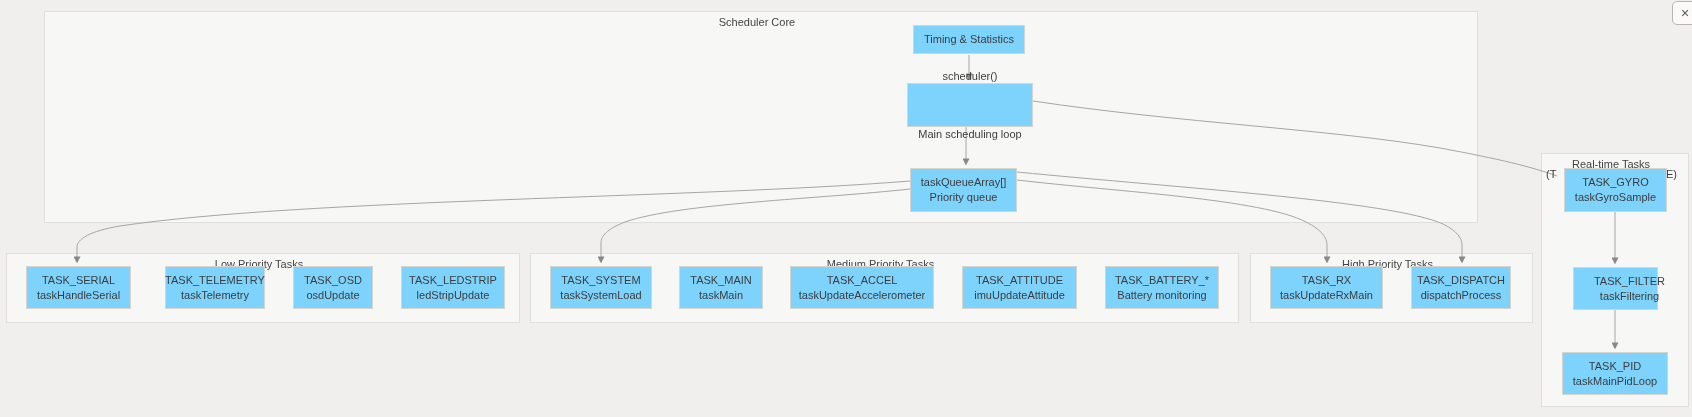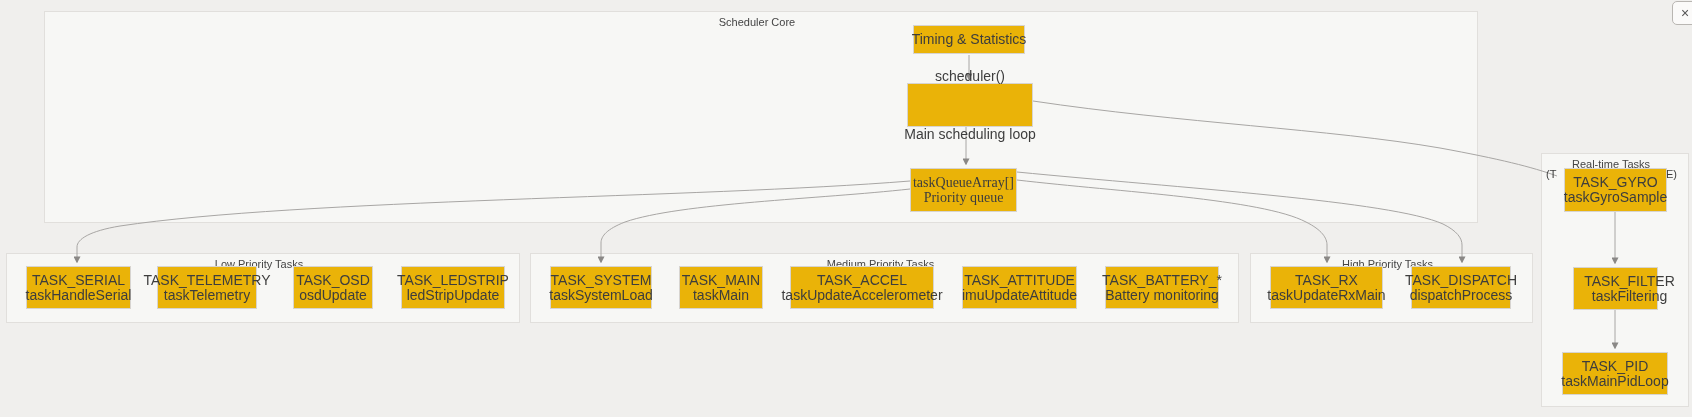"Timing & Statistics" .node { background: #eab308 -> #7dd3fc; font-size: 14px -> 11px }
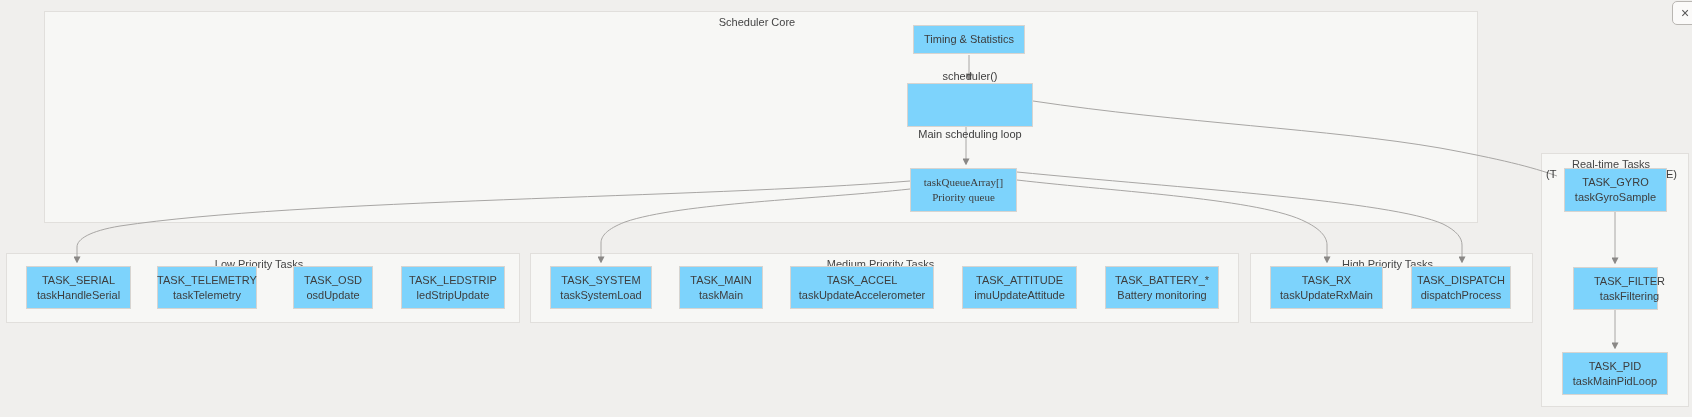"taskQueueArray[]" div.node { font-family: Liberation Serif, serif -> none }
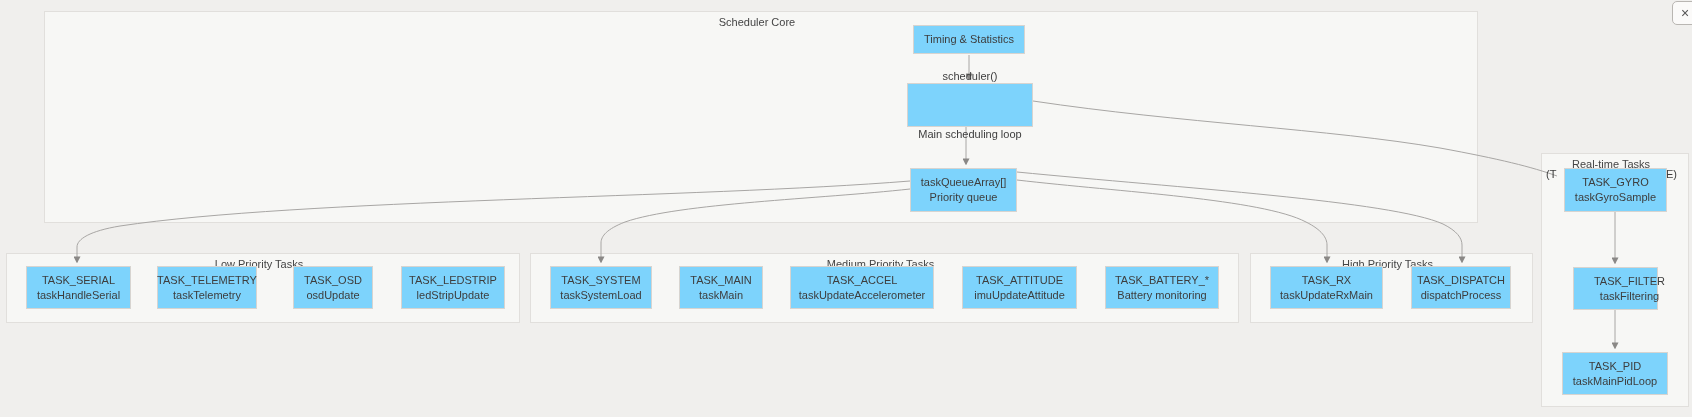"TASK_TELEMETRY" div.node { left: 157px -> 165px }
